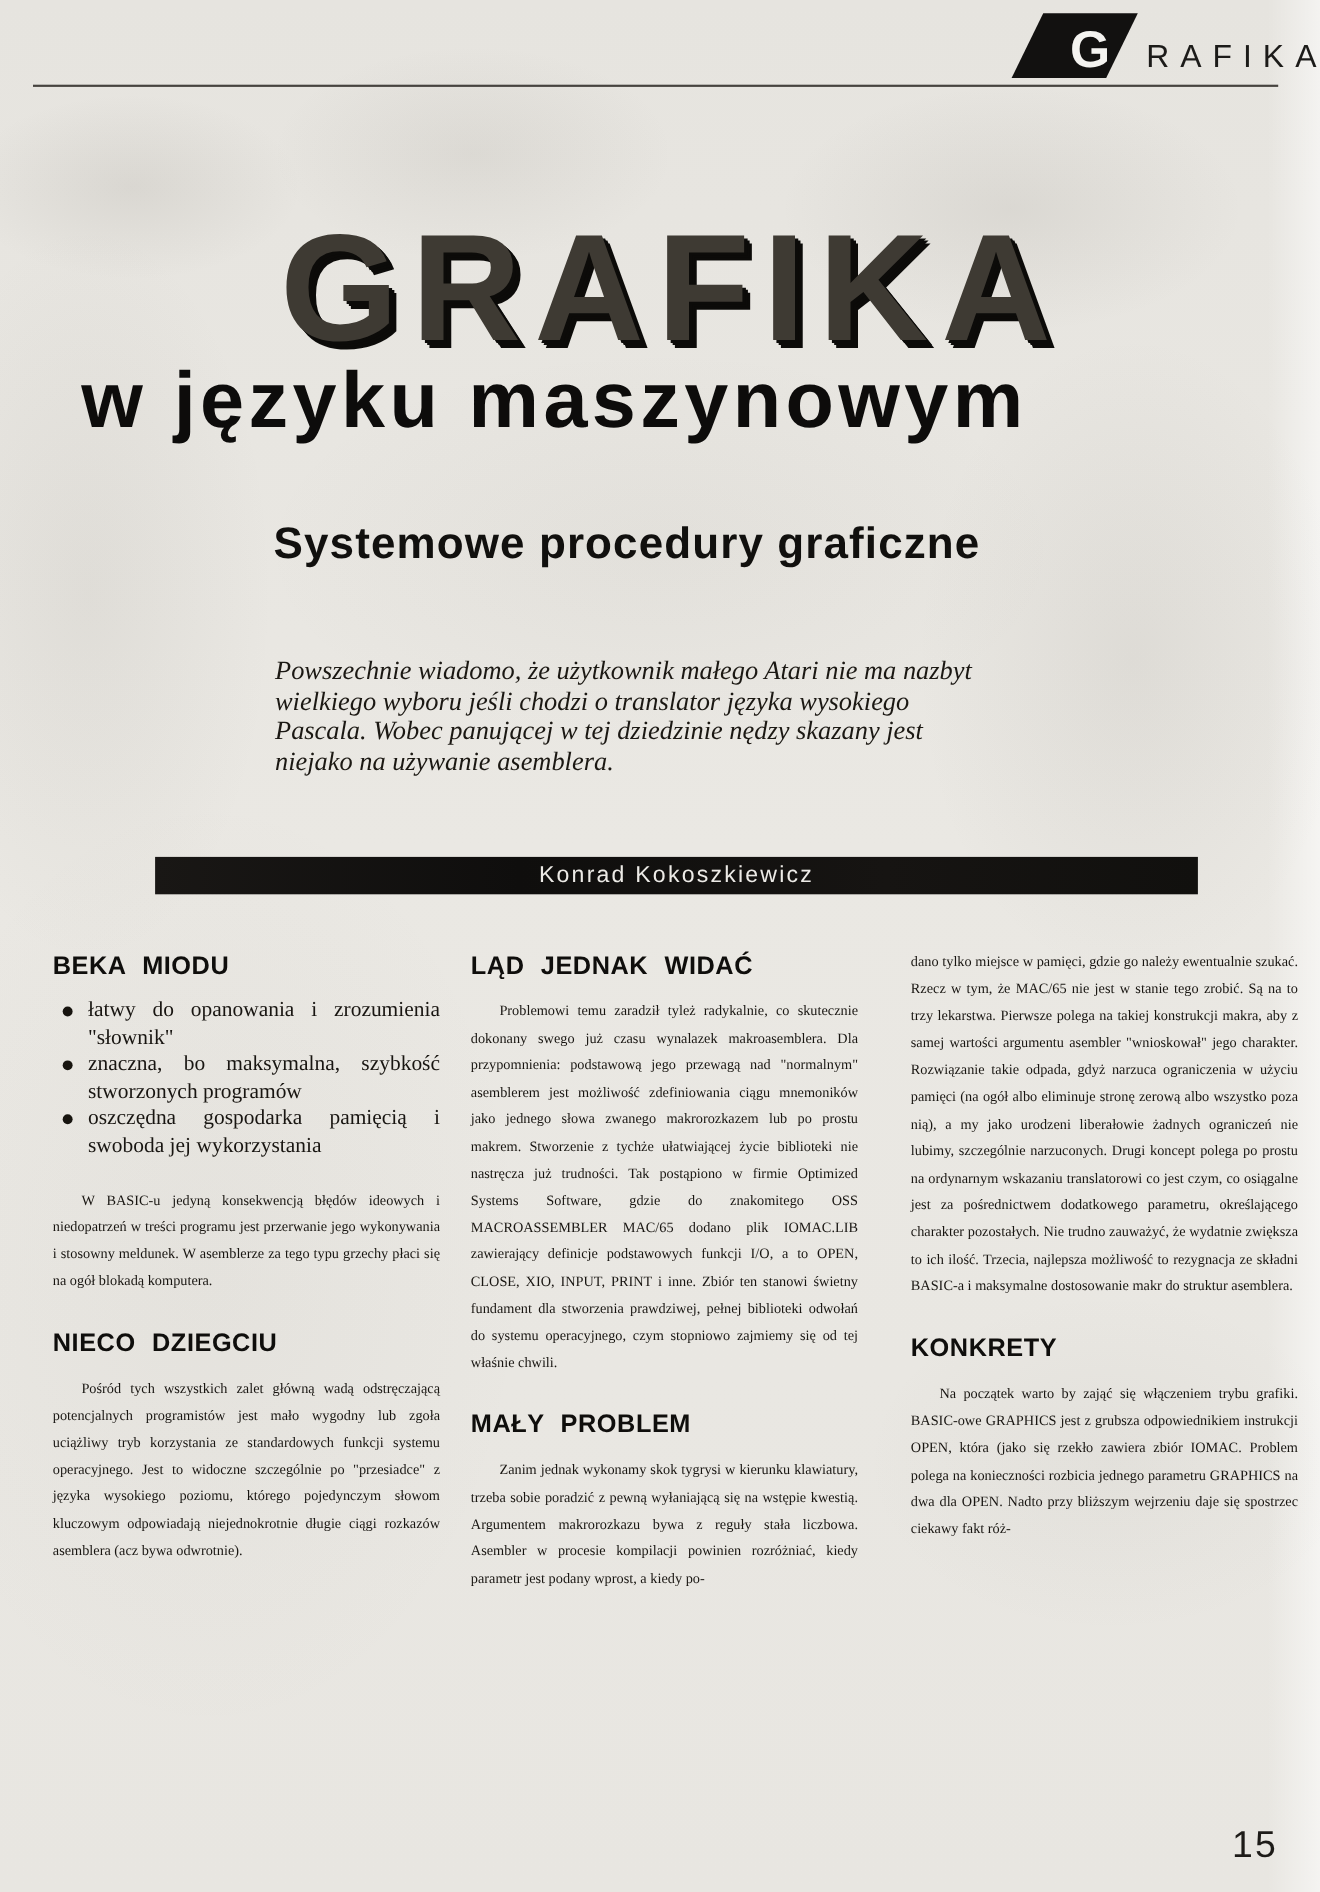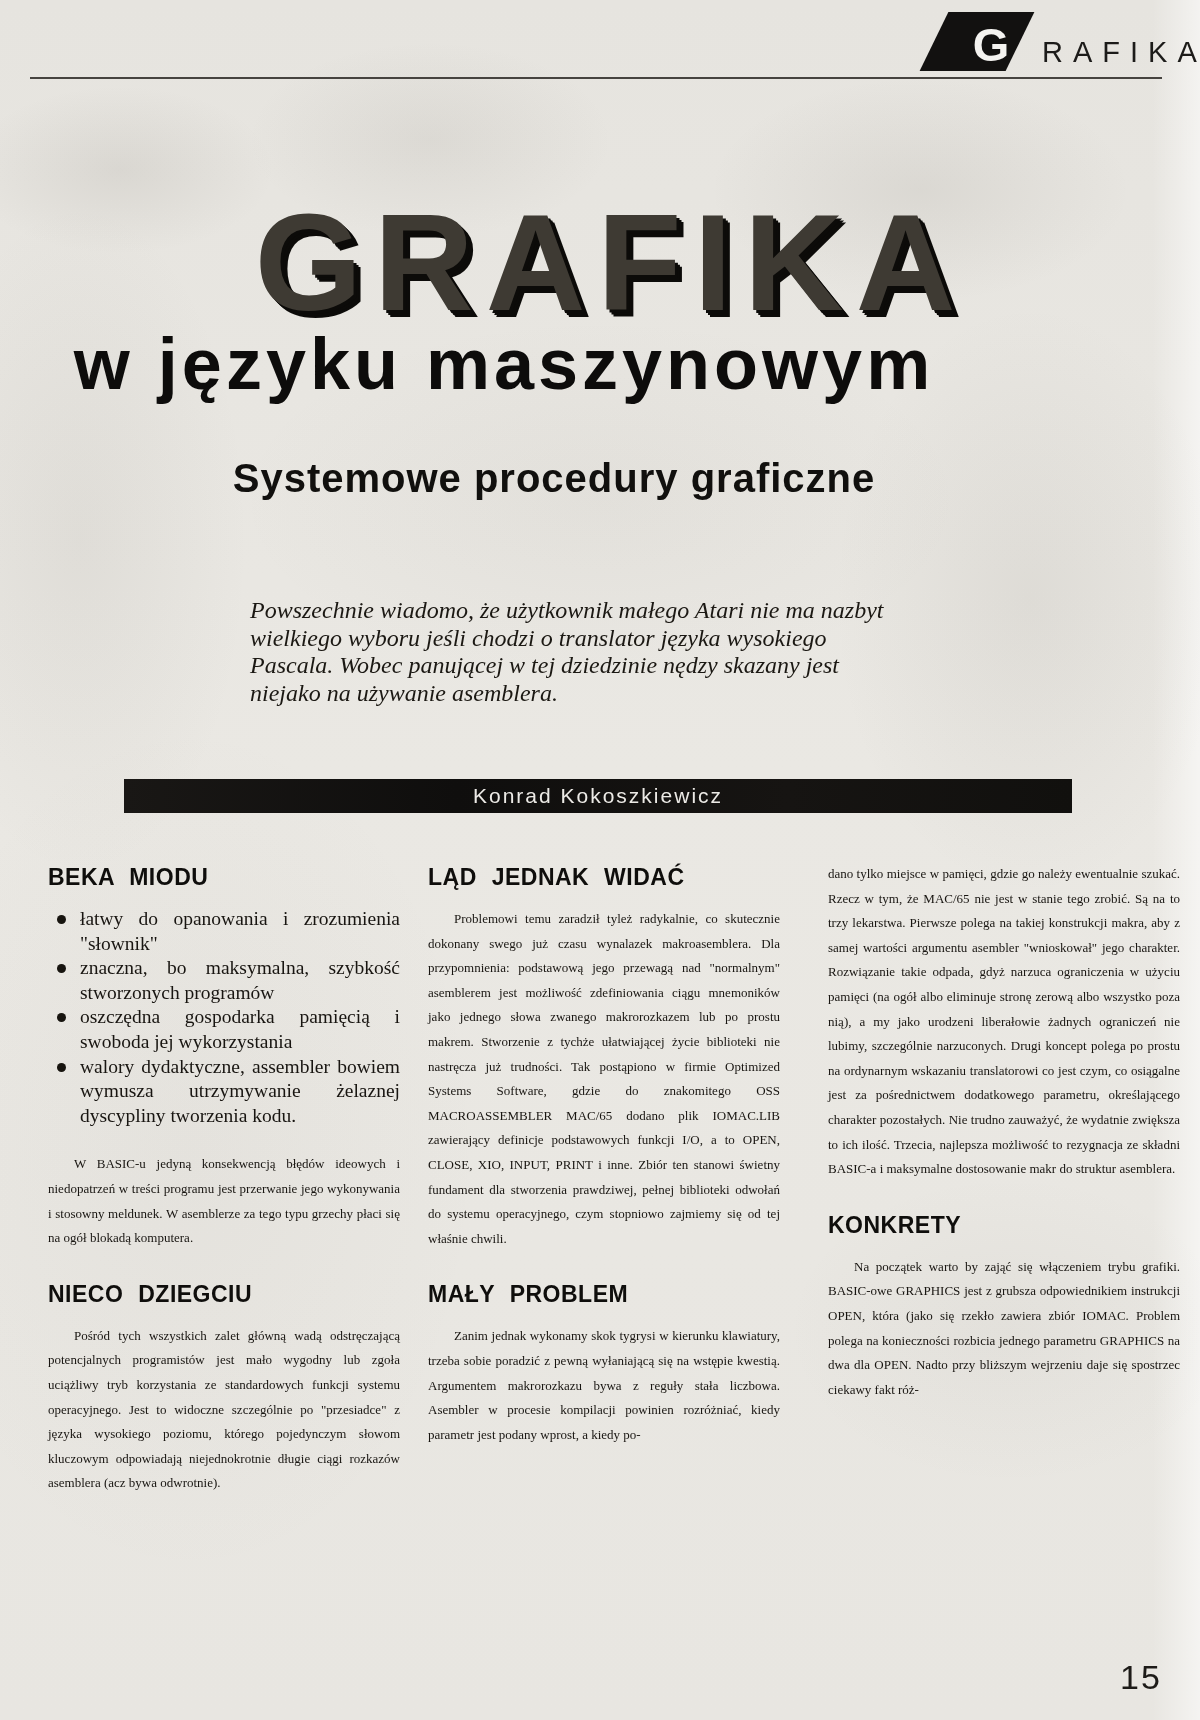"Systemowe procedury graficzne" .tagline { margin: 0 -> 16px }
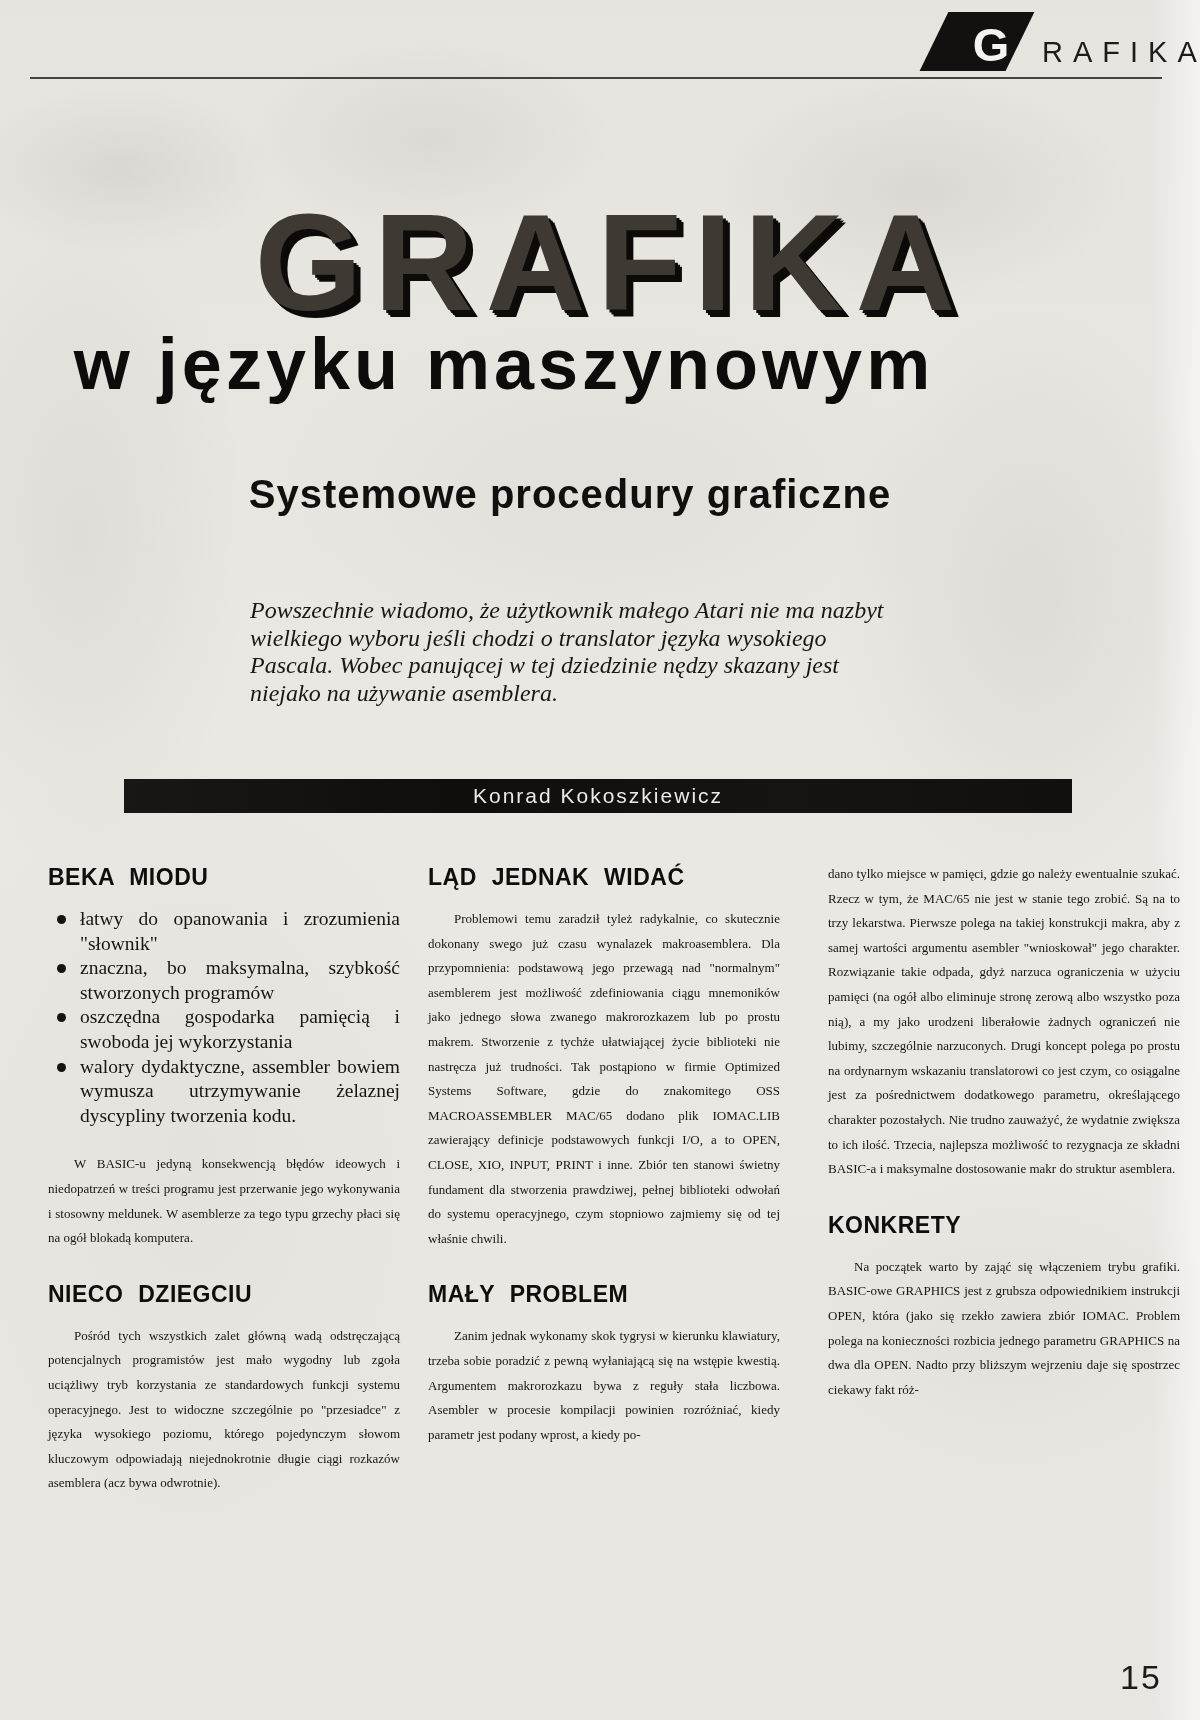"Konrad Kokoszkiewicz" .author-bar { left: 124px -> 141px }
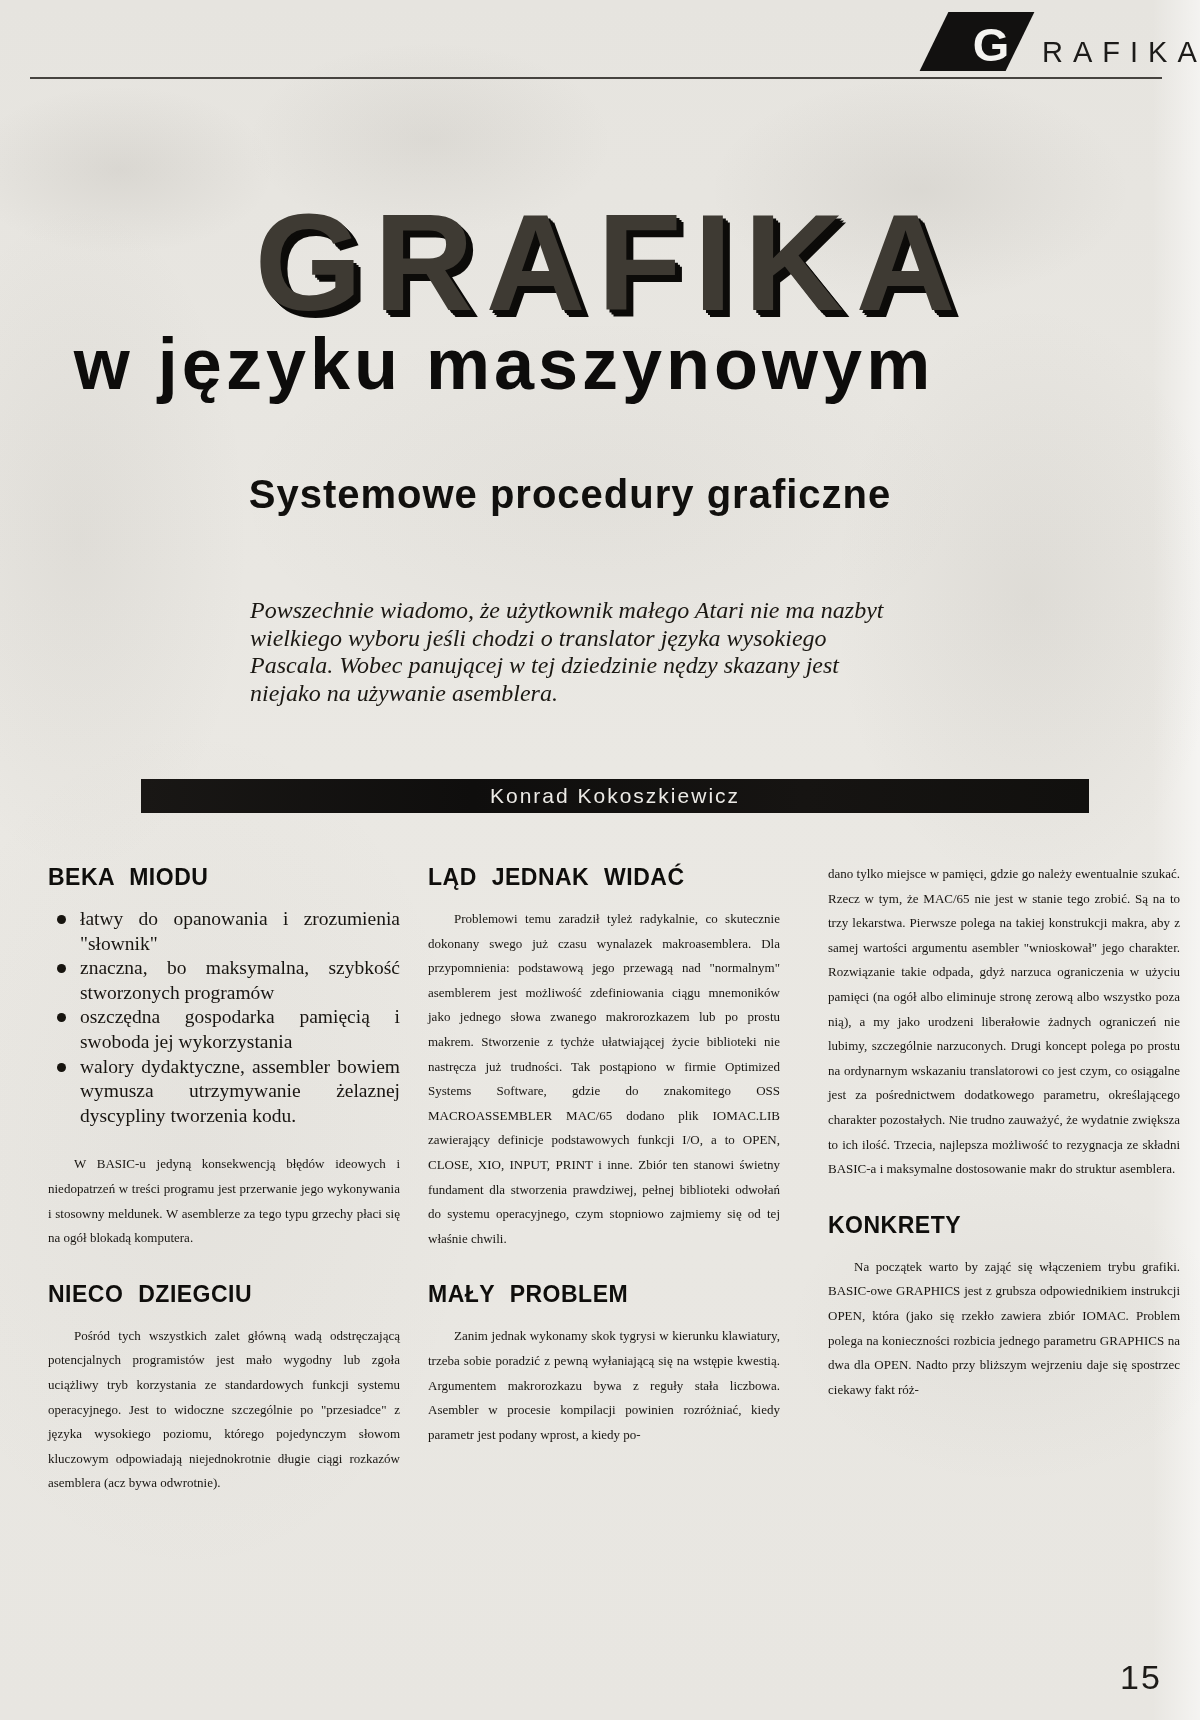"walory dydaktyczne, assembler bowiem" div.bullet { html: <div> <span></span> <span>walory dydaktyczne, assembler bowiem wymusza utrzymywanie żelaznej dyscypliny tworzenia kodu.</span> </div> -> none }
